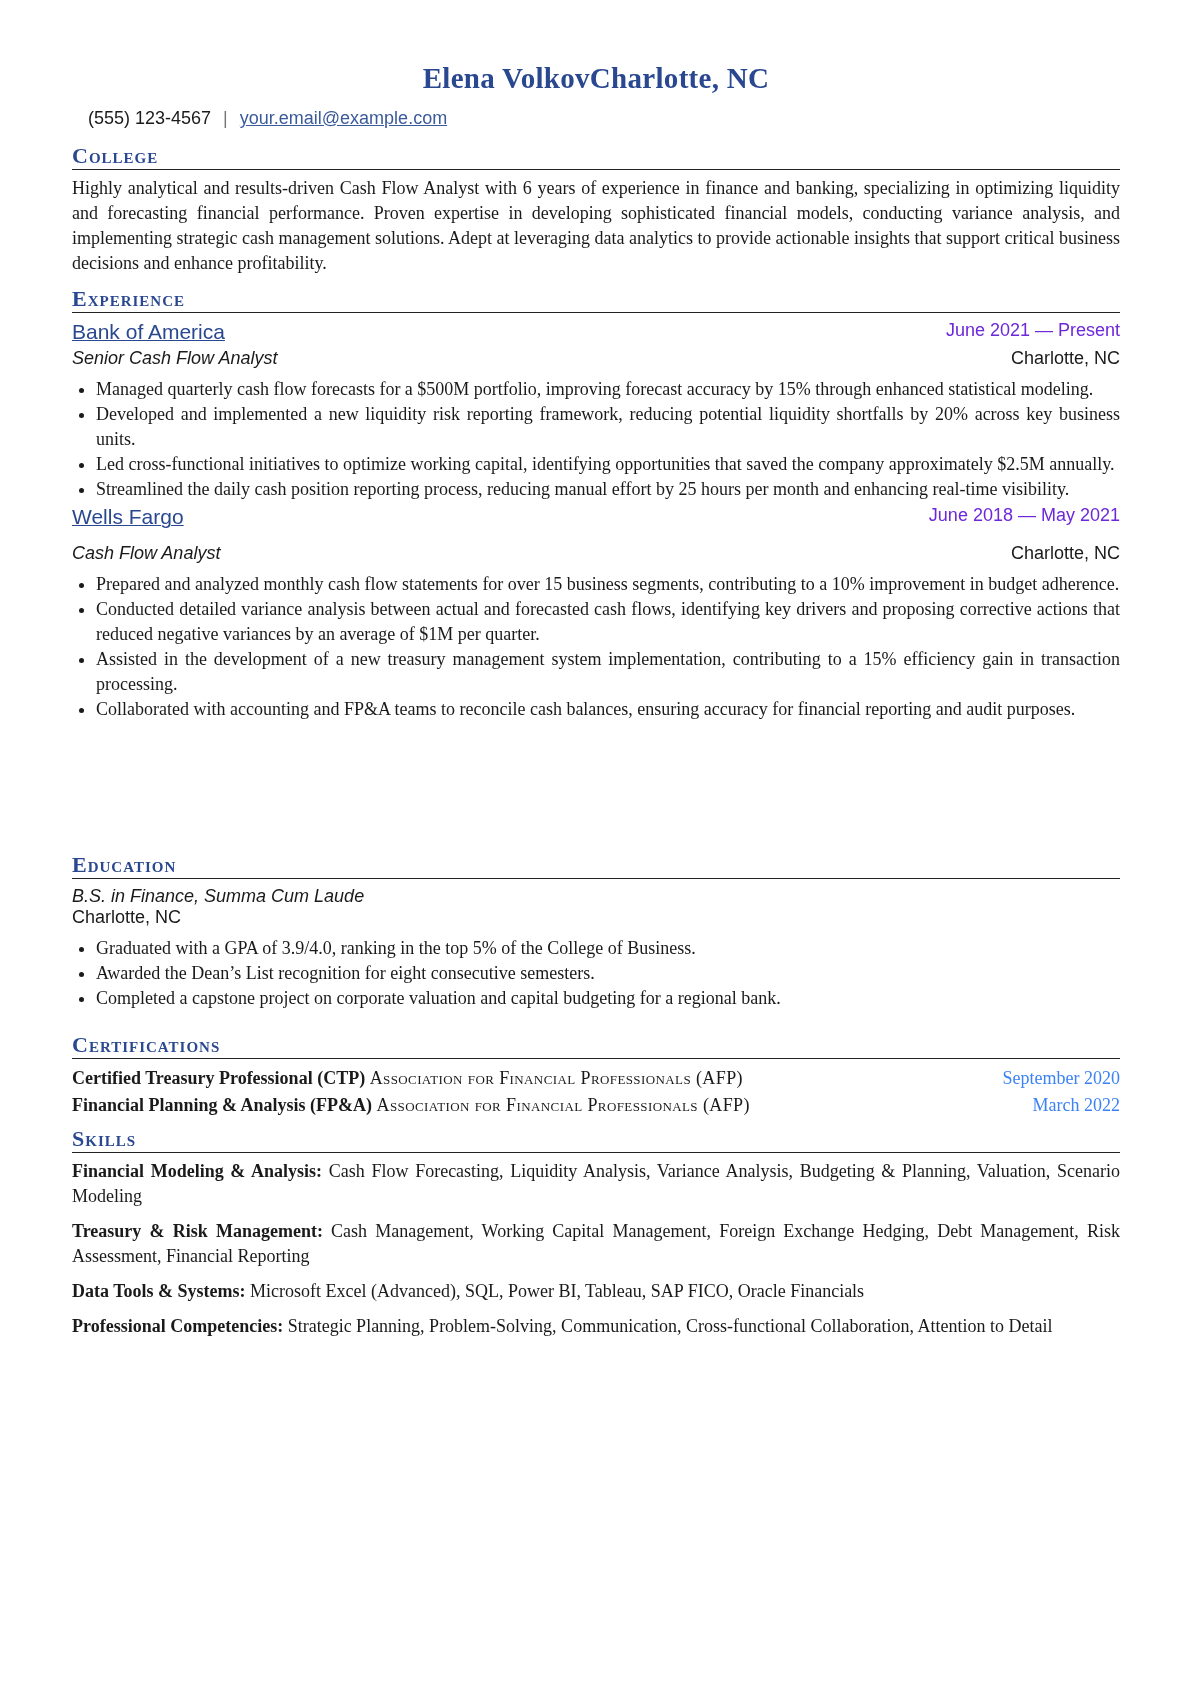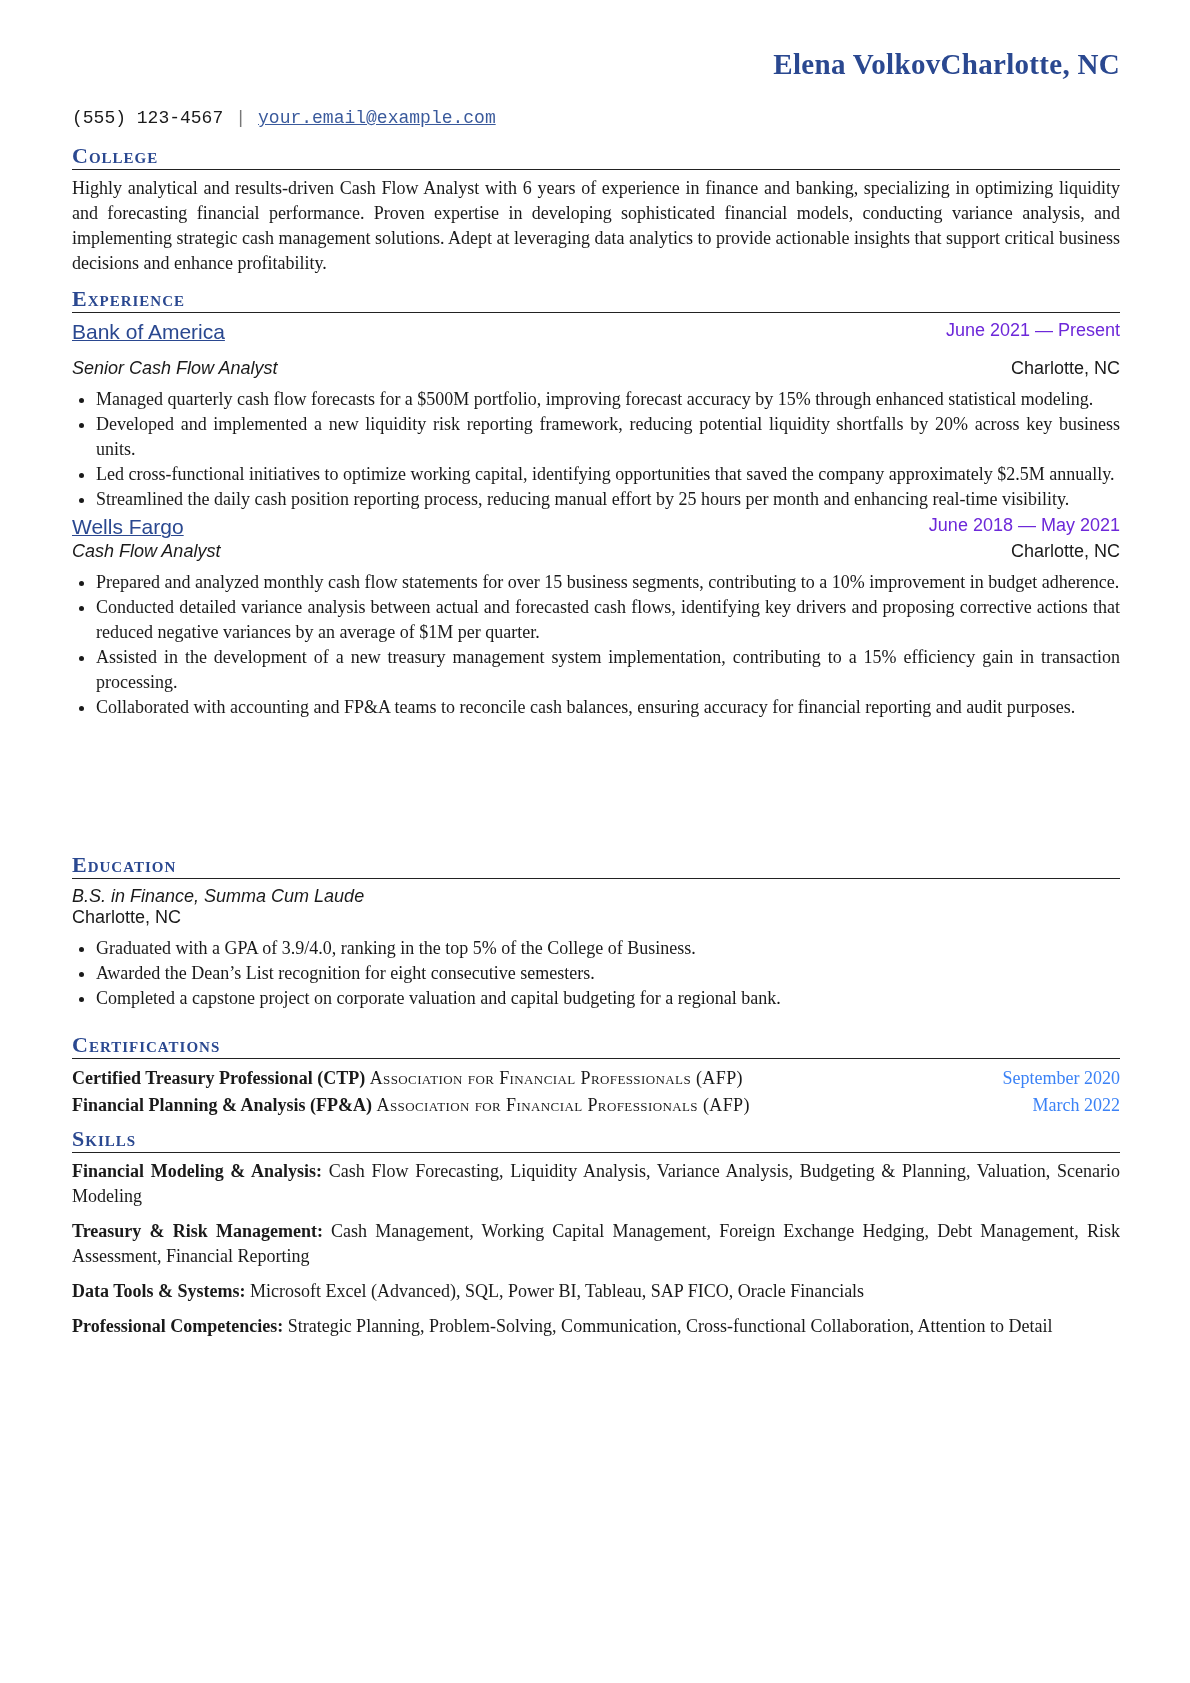"Elena Volkov" .header-row { justify-content: flex-end -> center; top: 48px -> 62px }
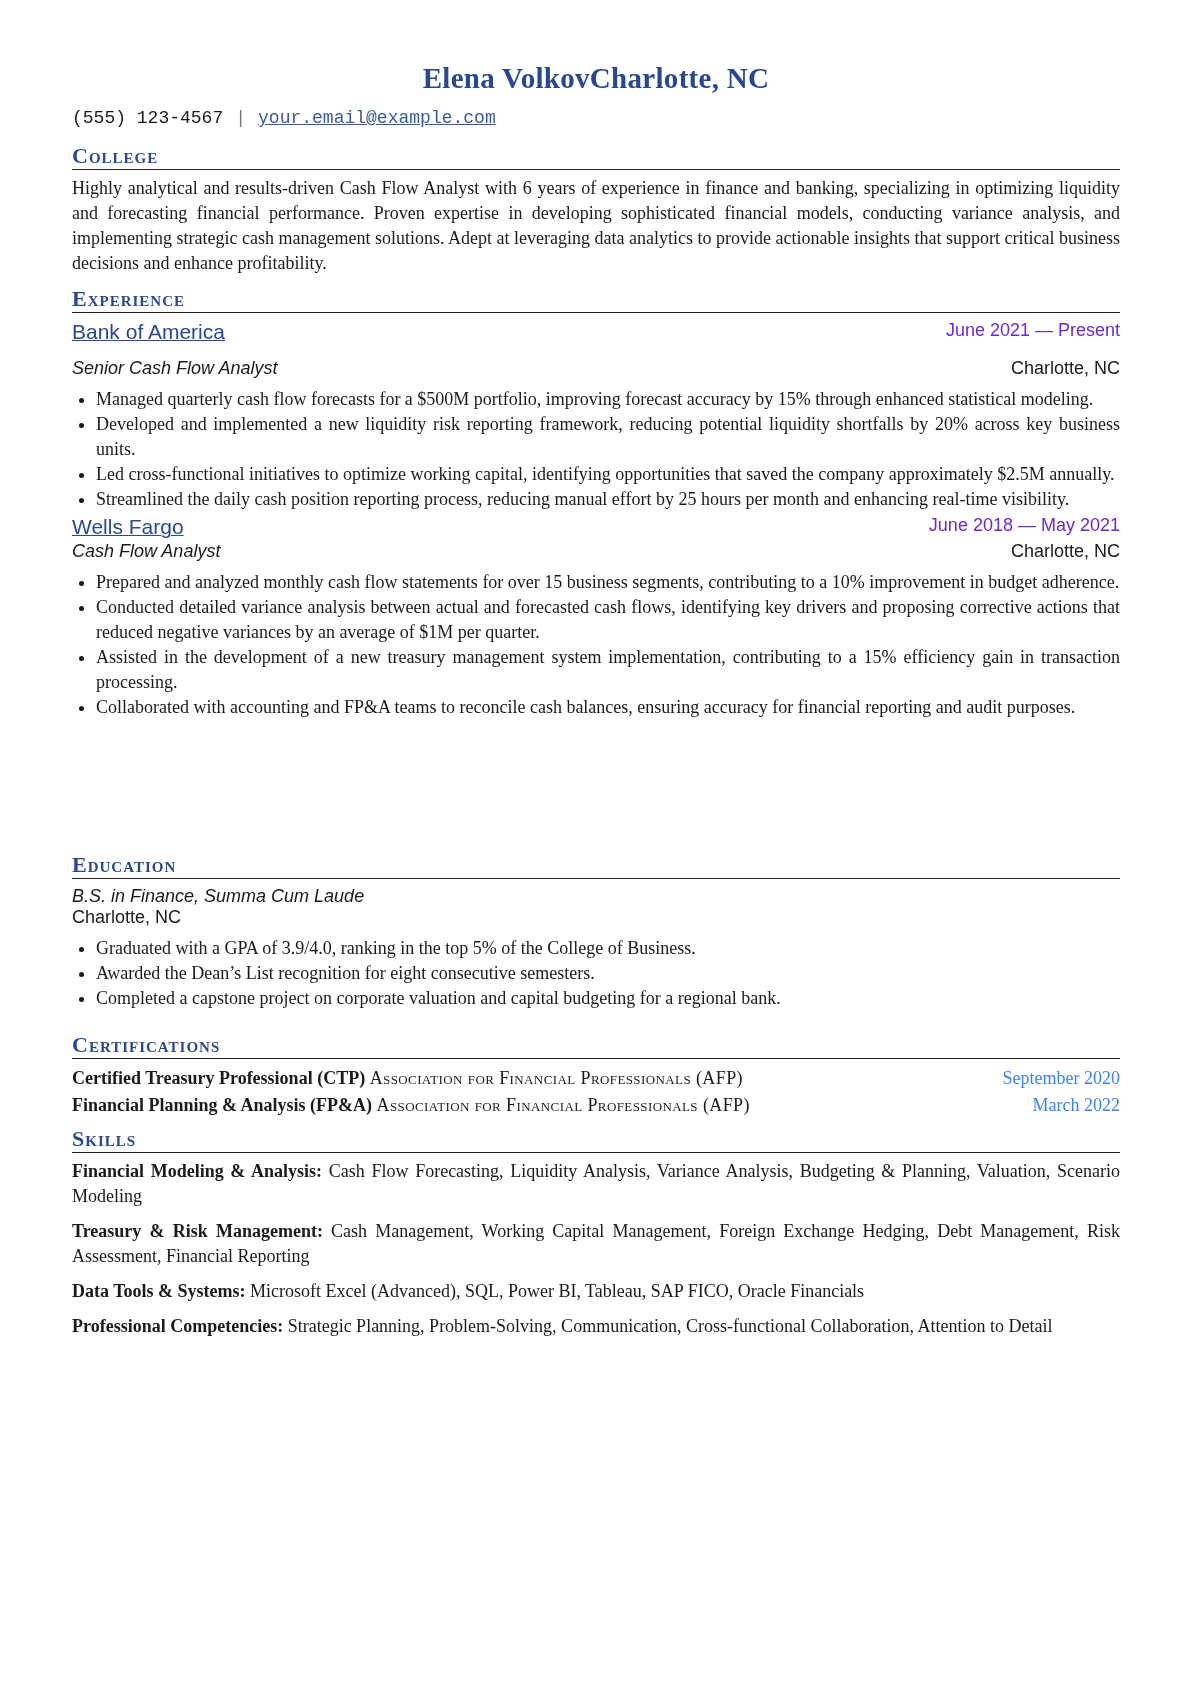"(555) 123-4567 | your.email@example.com" .contact { font-family: Liberation Mono, monospace -> Liberation Sans, sans-serif; left: 0 -> 16px }
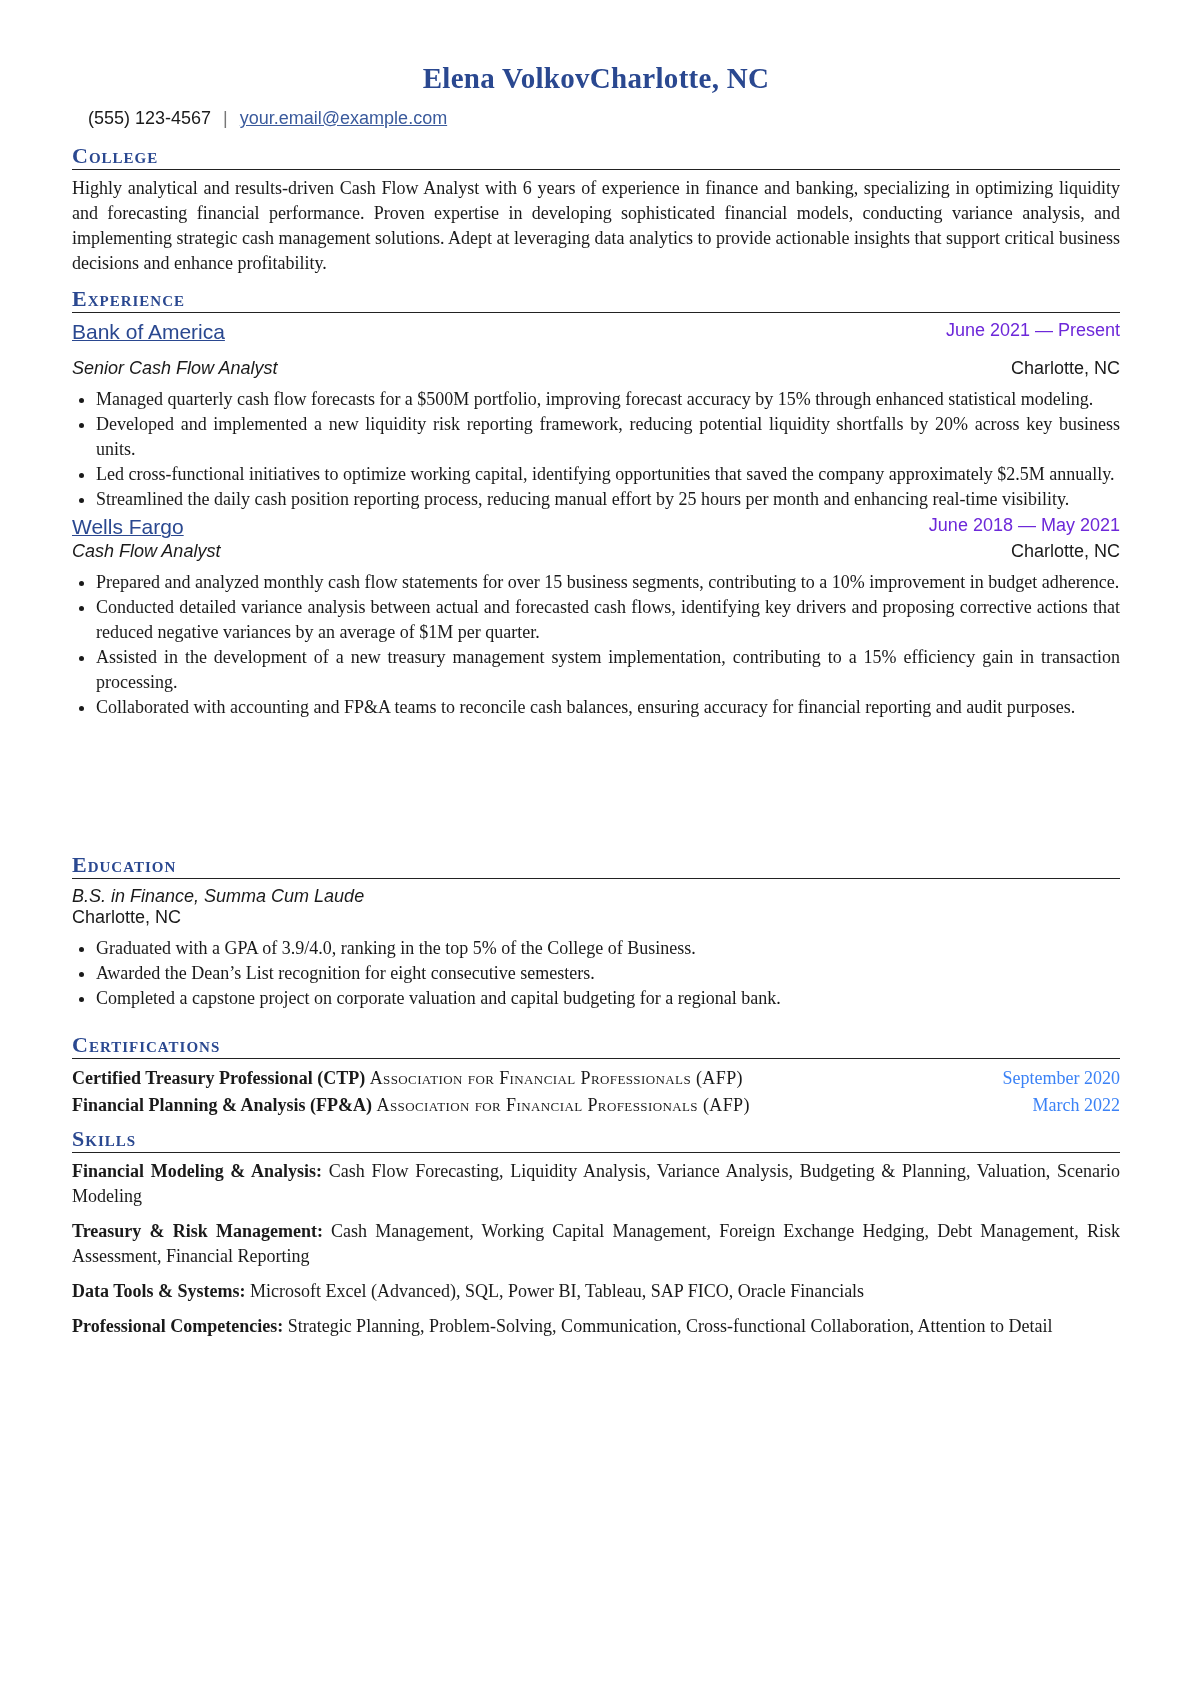"Senior Cash Flow Analyst" div.entry-head { margin-top: 14px -> 4px }
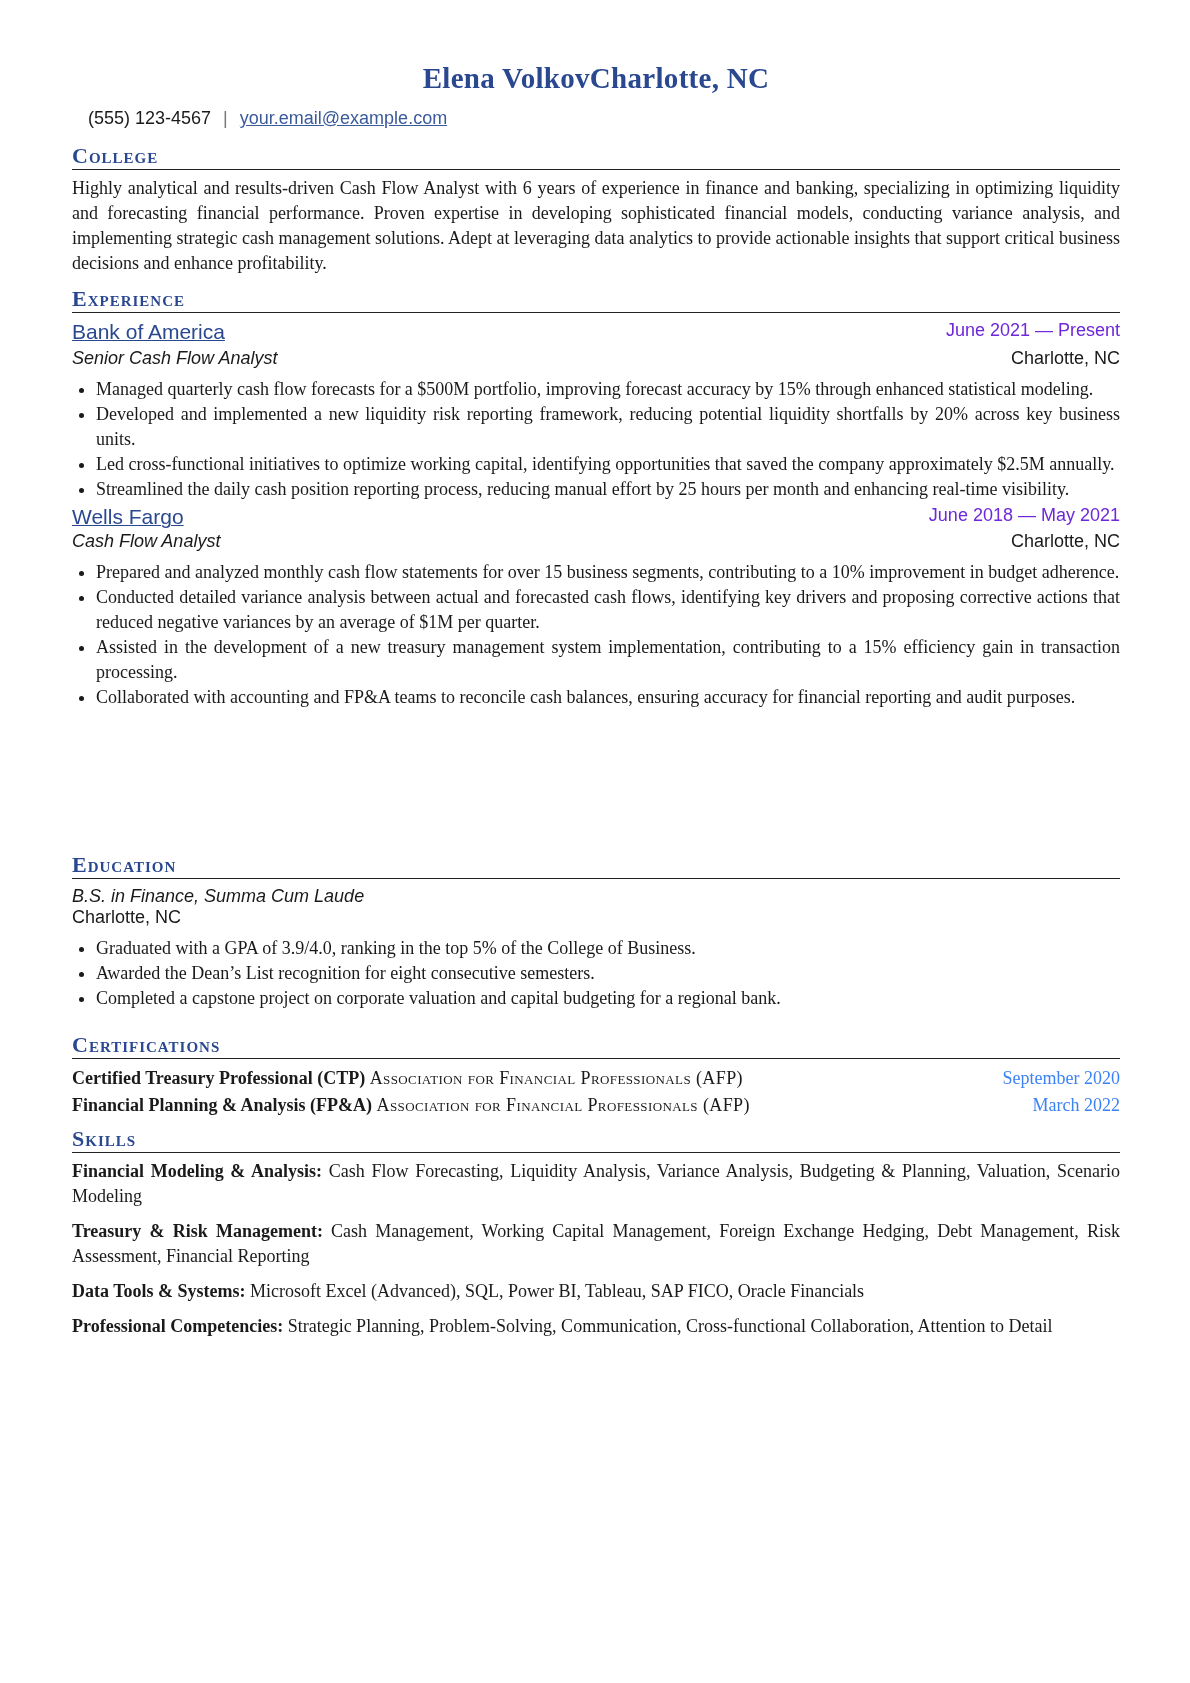"Cash Flow Analyst" div.entry-head { margin-top: 2px -> 14px }
